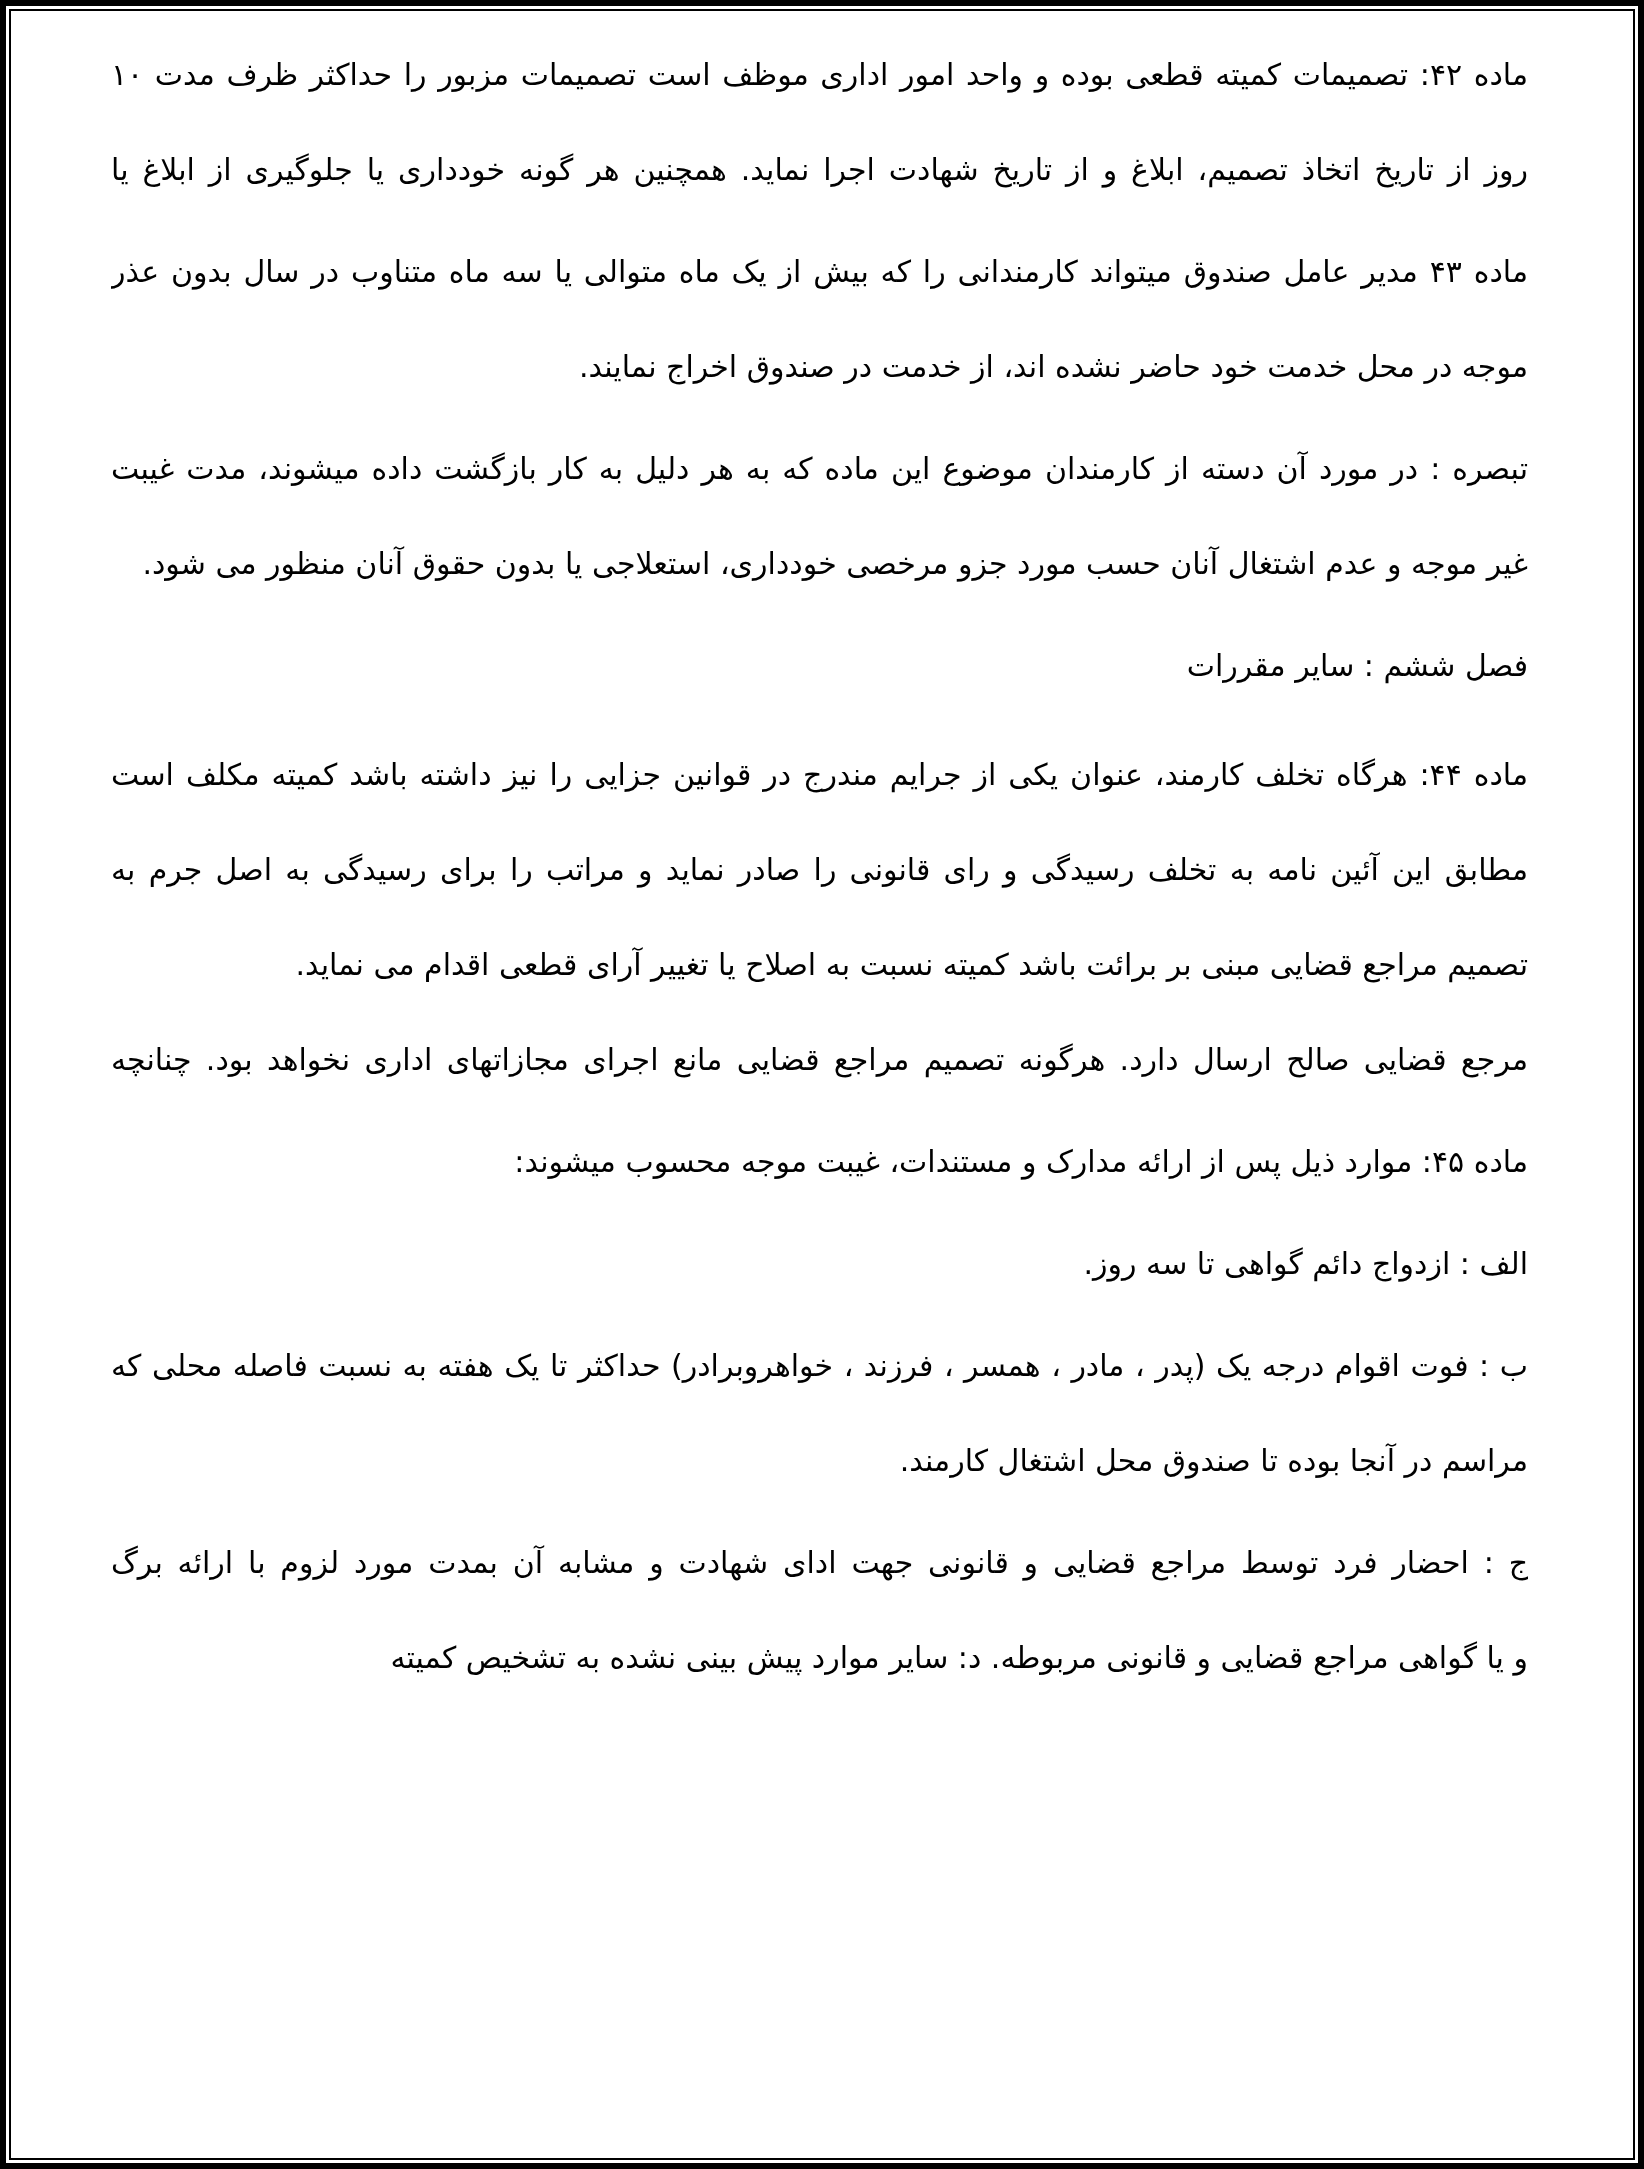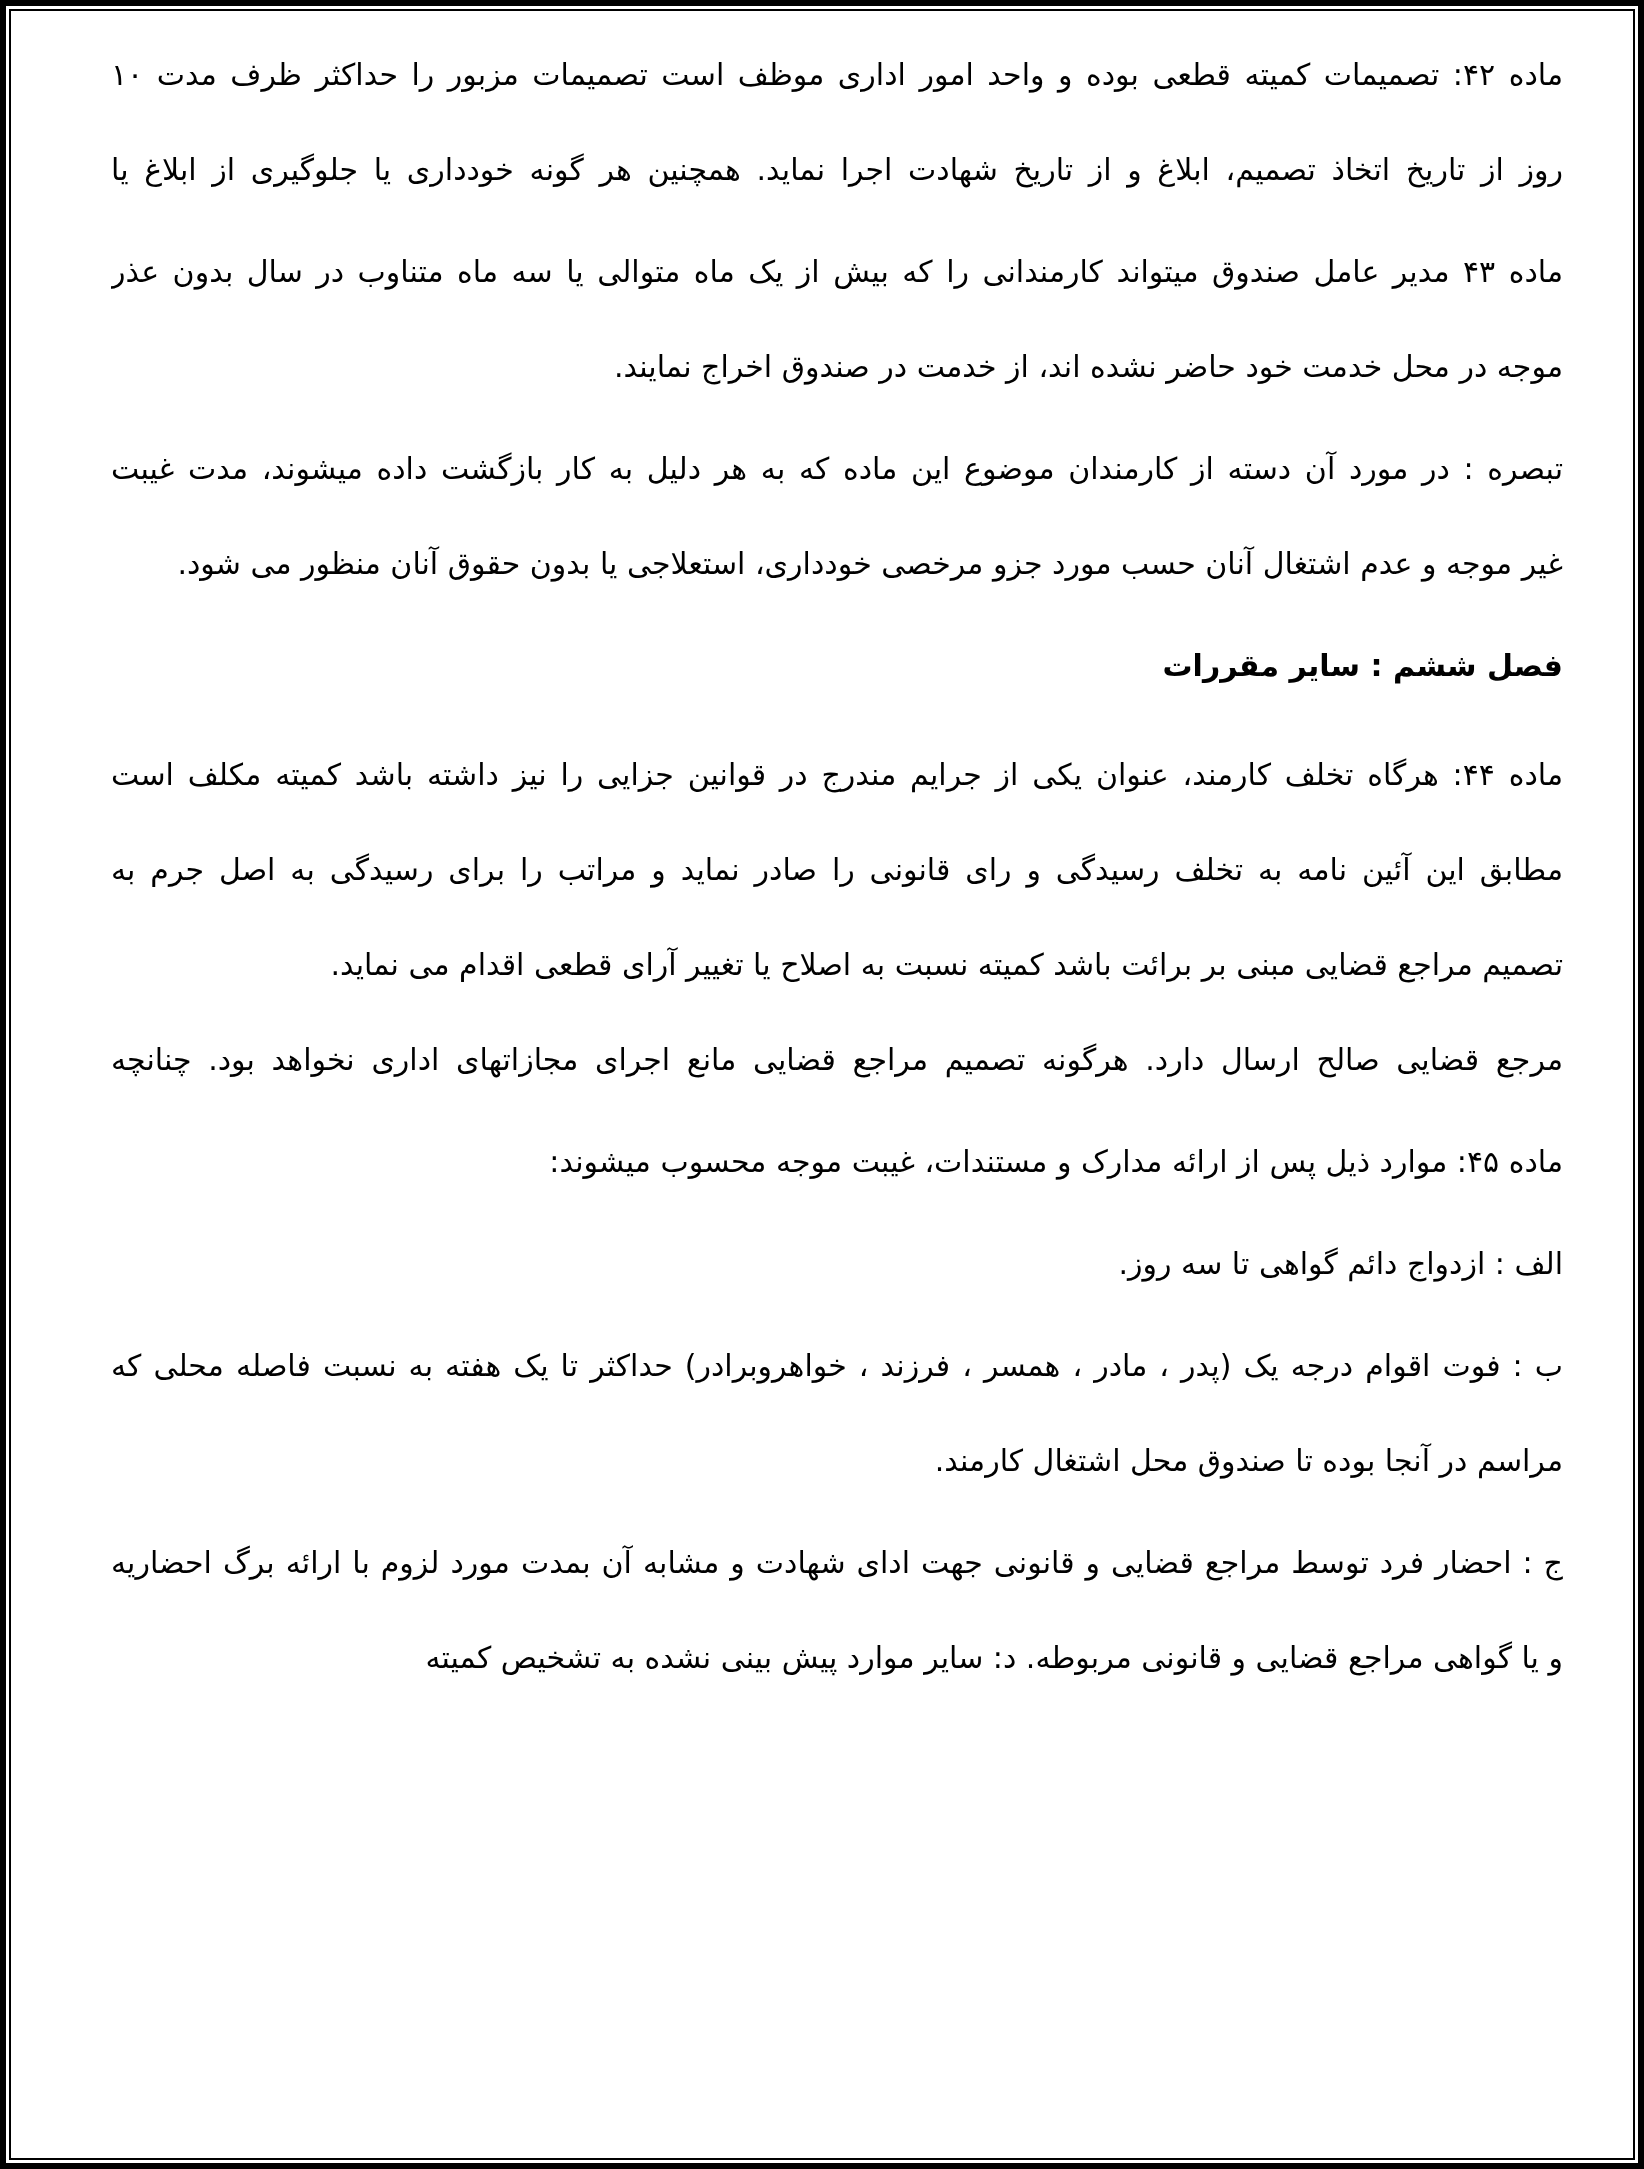"ماده ۴۲: تصمیمات کمیته قطعی" .page-inner { padding: 16px 70px 0 100px -> 16px 105px 0 100px }
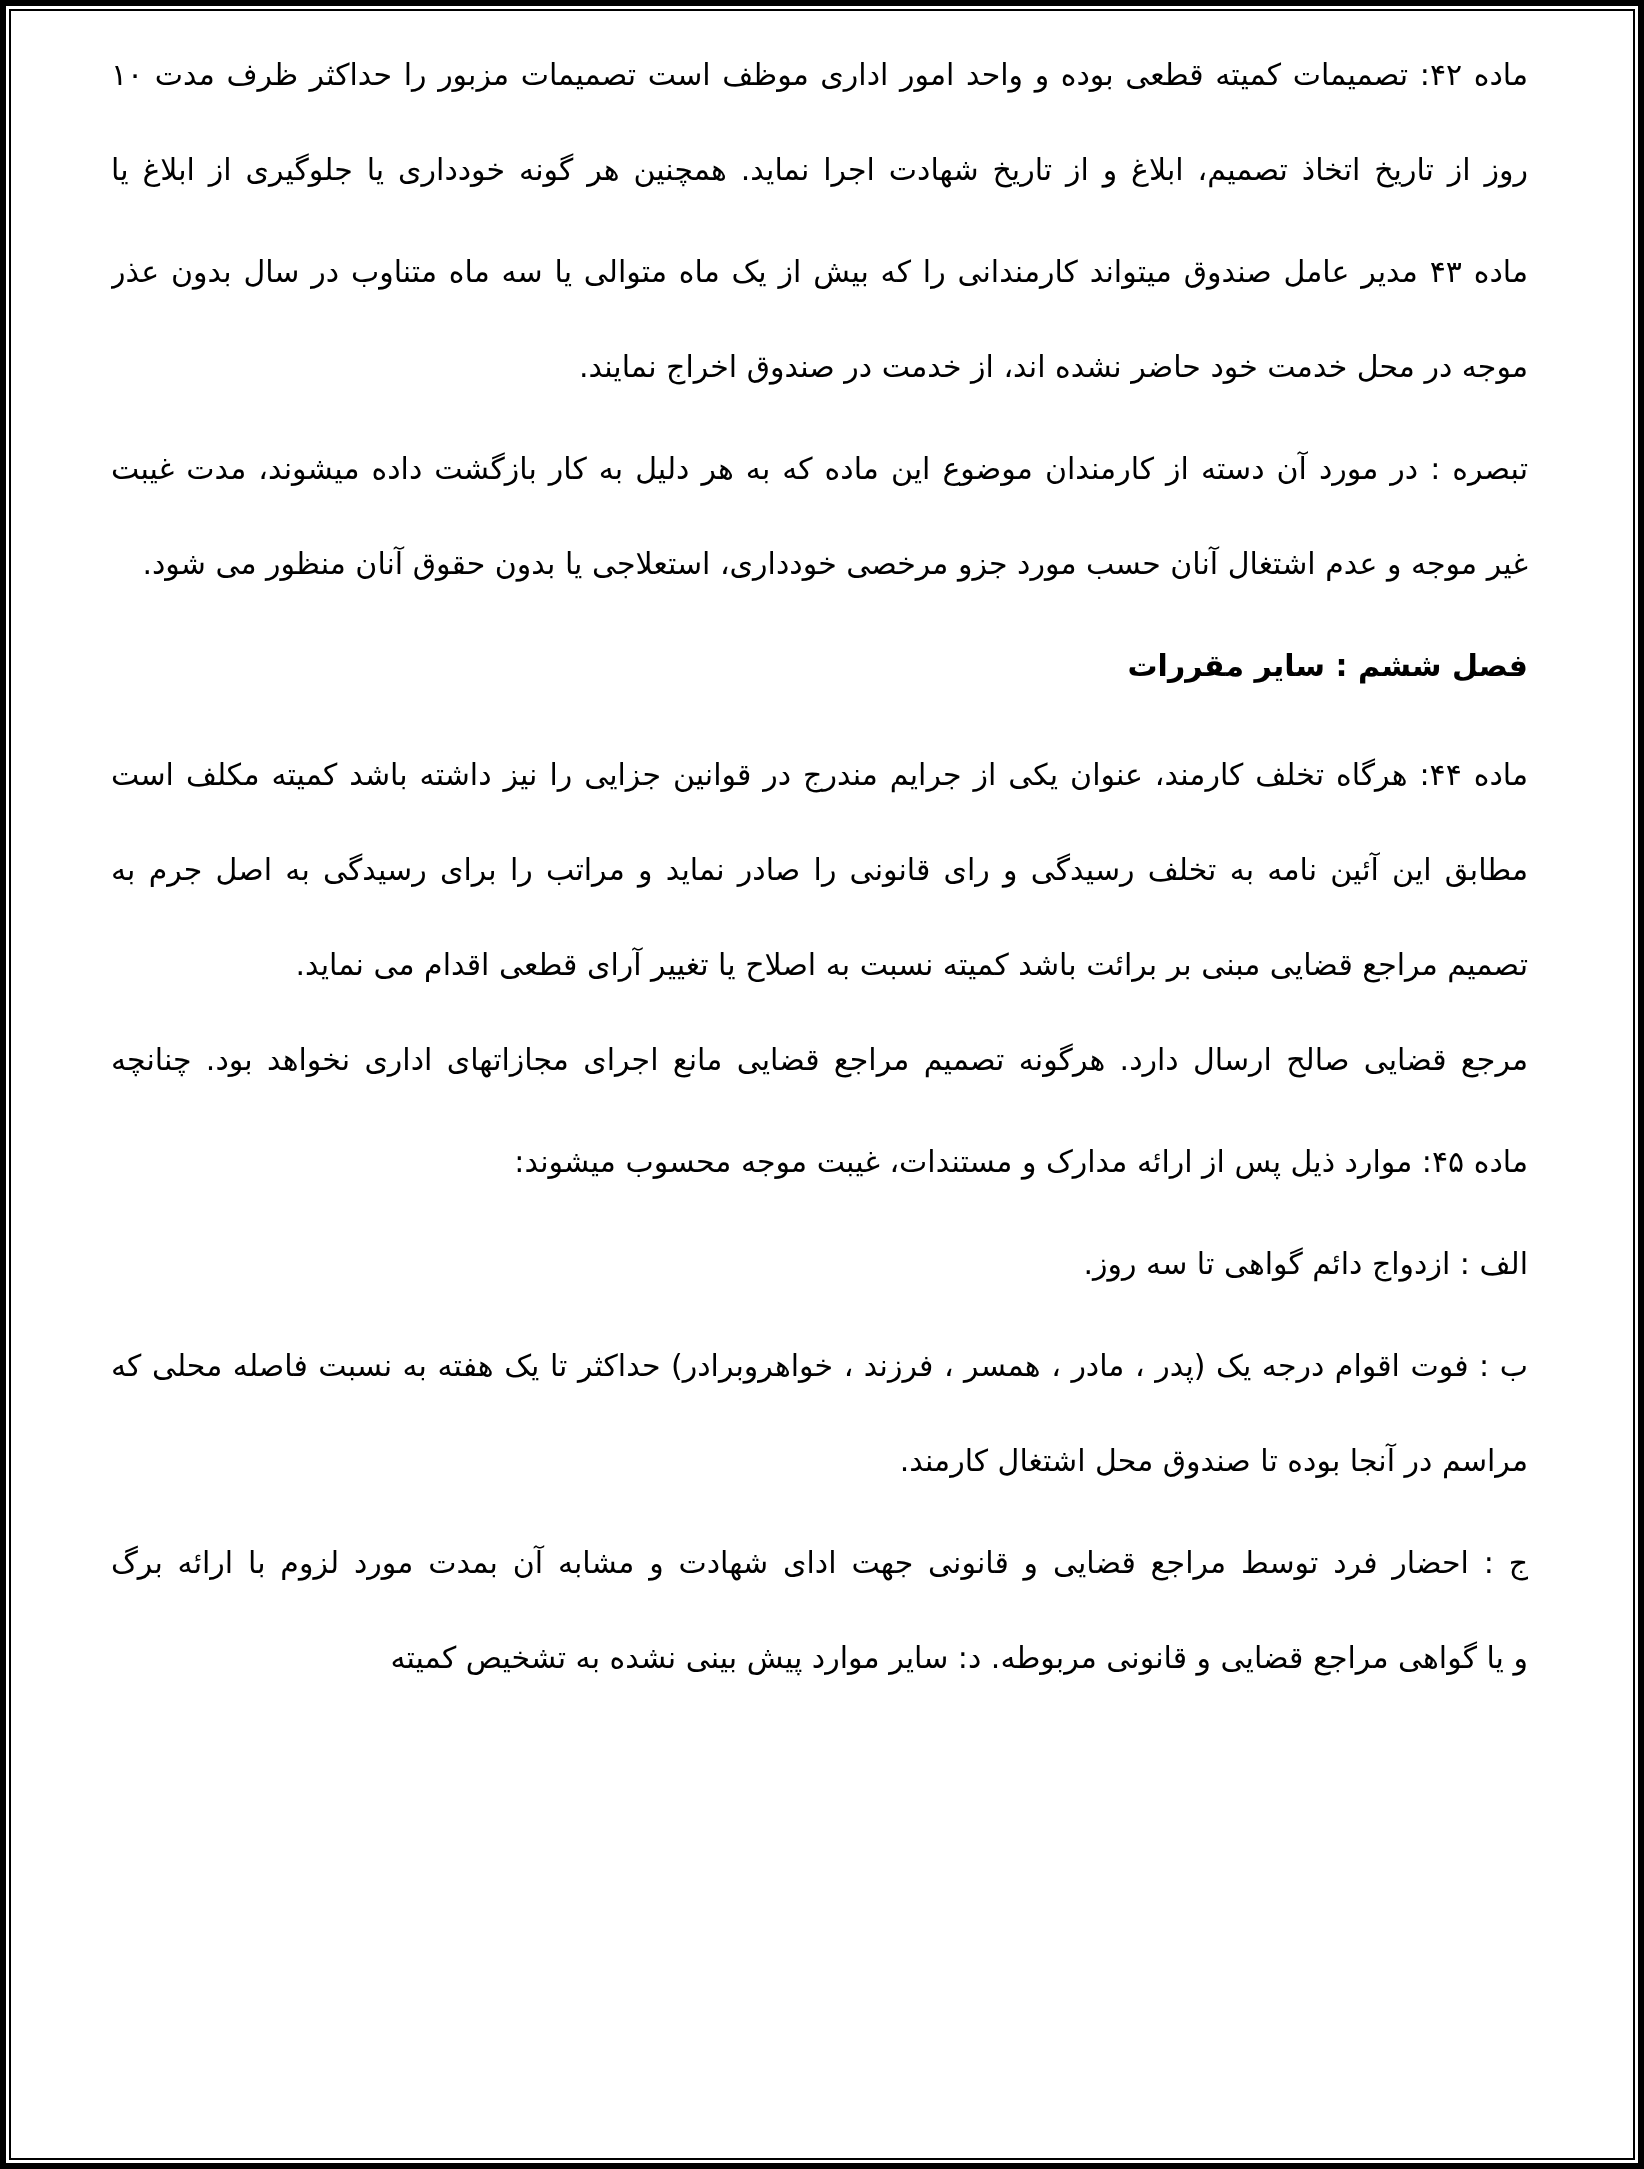"فصل ششم : سایر مقررات" .heading .line { font-weight: bold -> normal }
